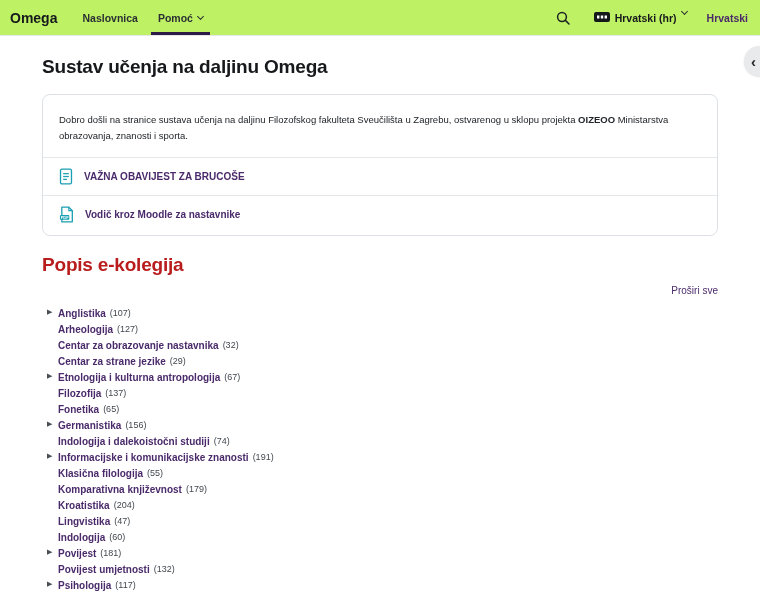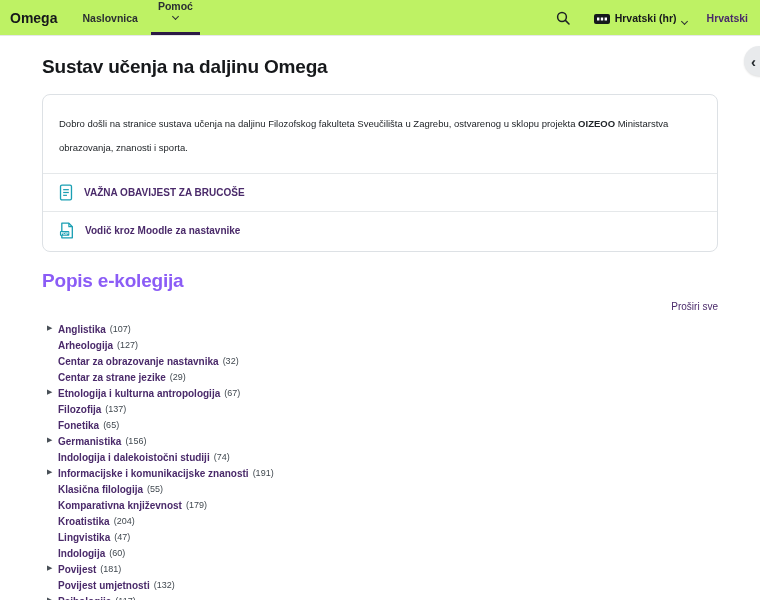"Pomoć" .nav-item.active { flex-direction: column -> none }
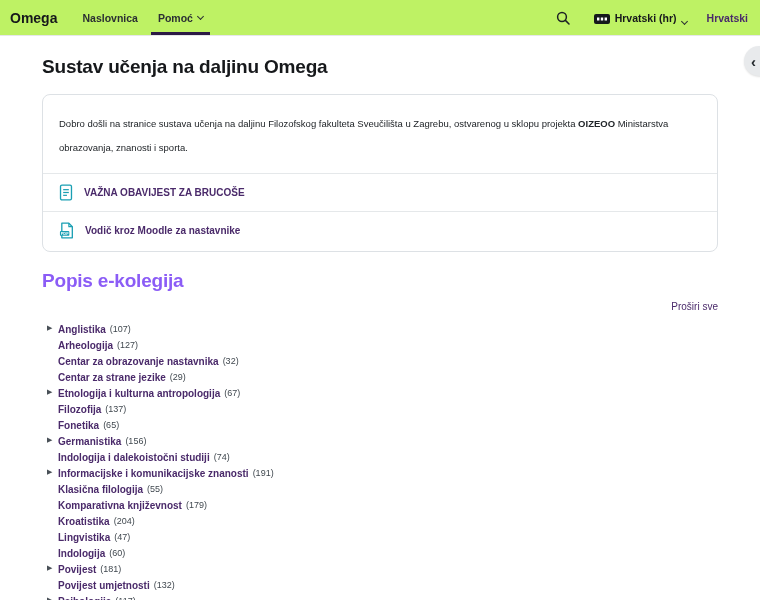"Hrvatski (hr)" .lang-menu { align-items: flex-end -> flex-start }
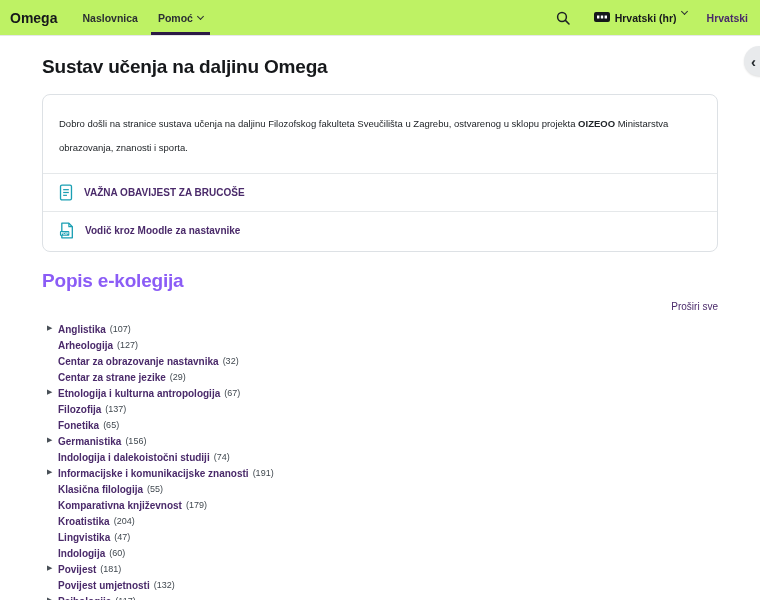"Dobro došli na stranice sustava" .welcome-text { line-height: 24px -> 16px }
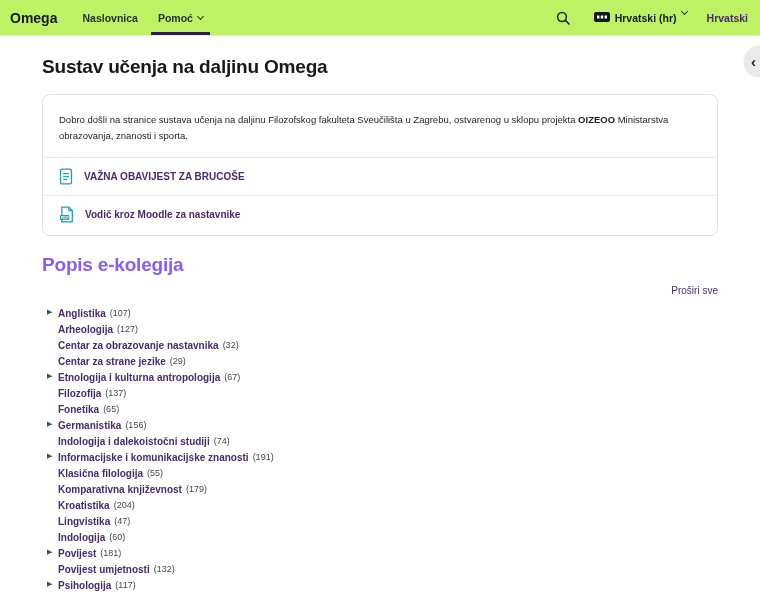"Popis e-kolegija" h2.section-title { color: #8b5cf6 -> #b91c1c }
